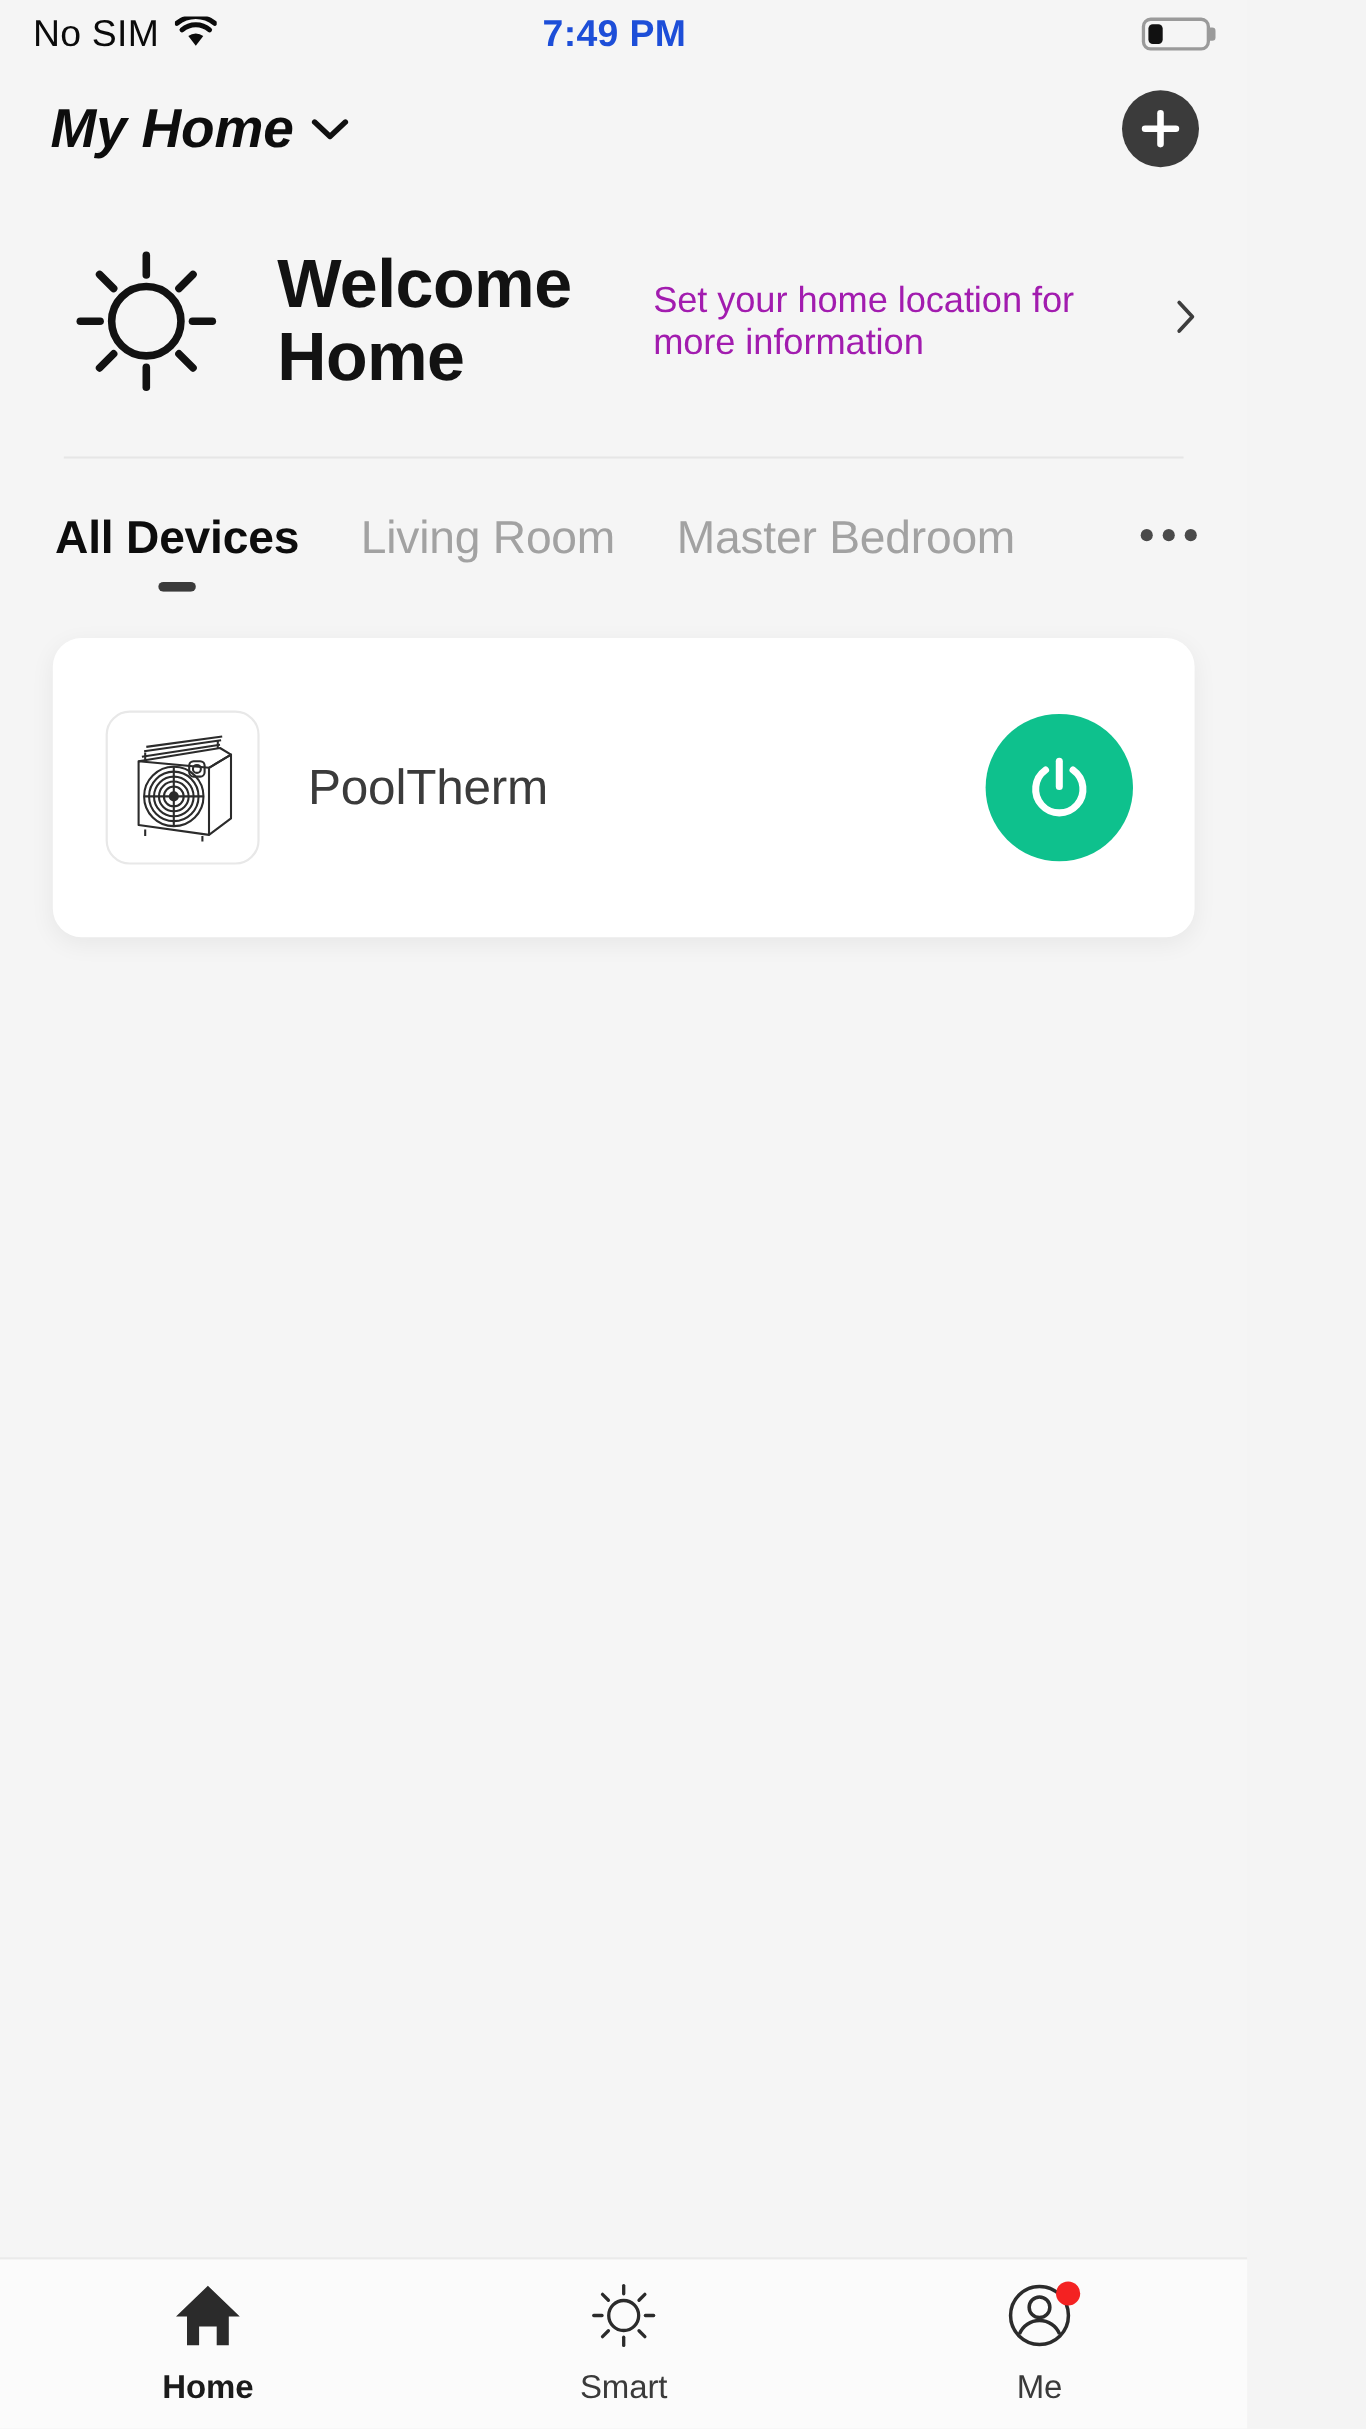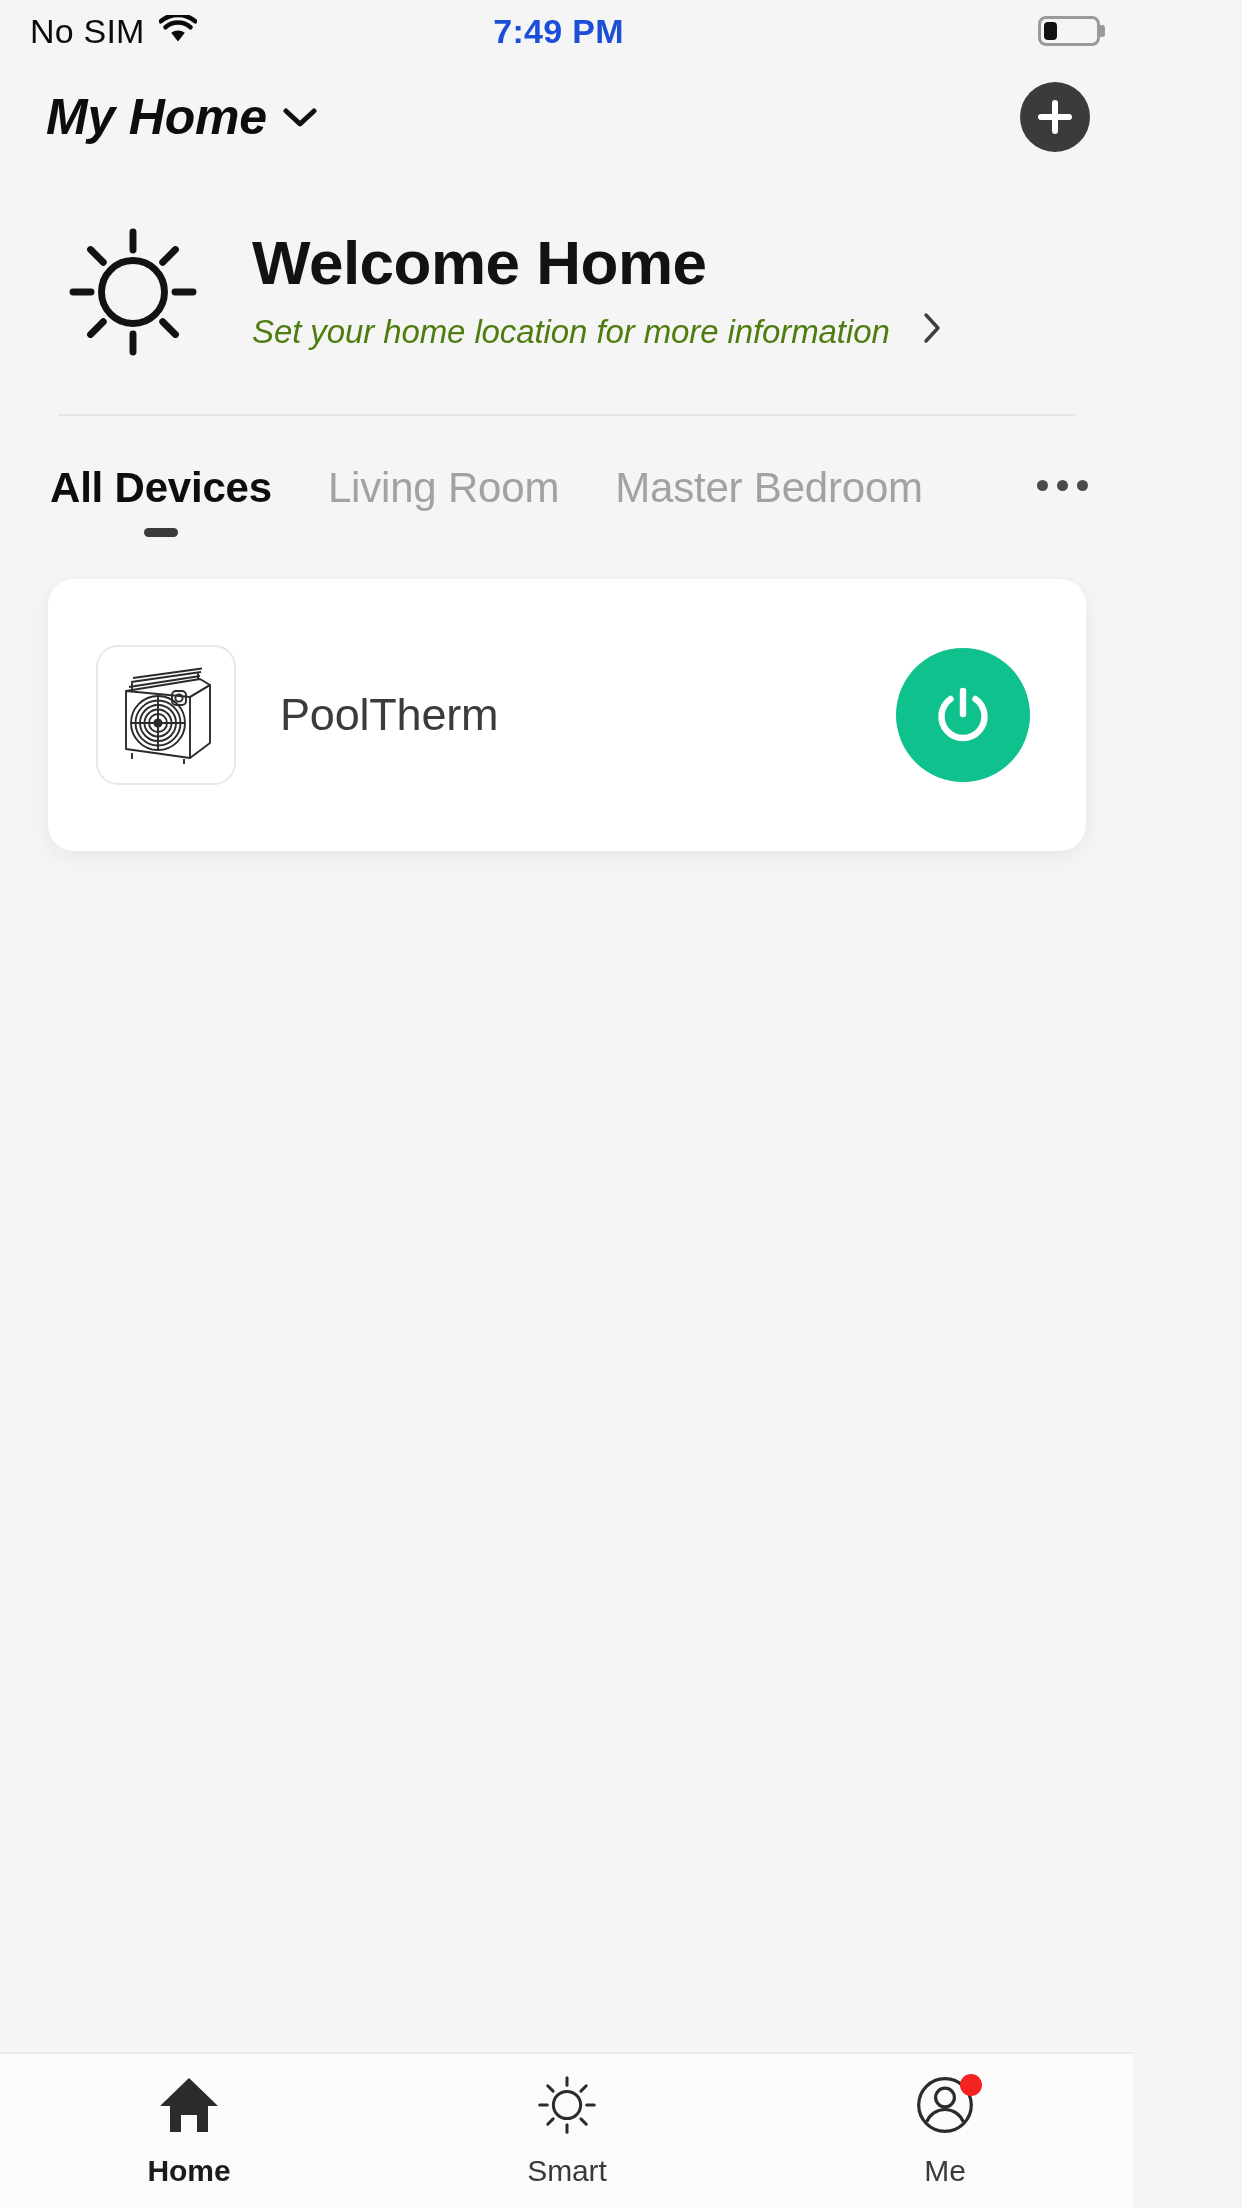"Welcome Home" .welcome-text { flex-direction: column -> row }
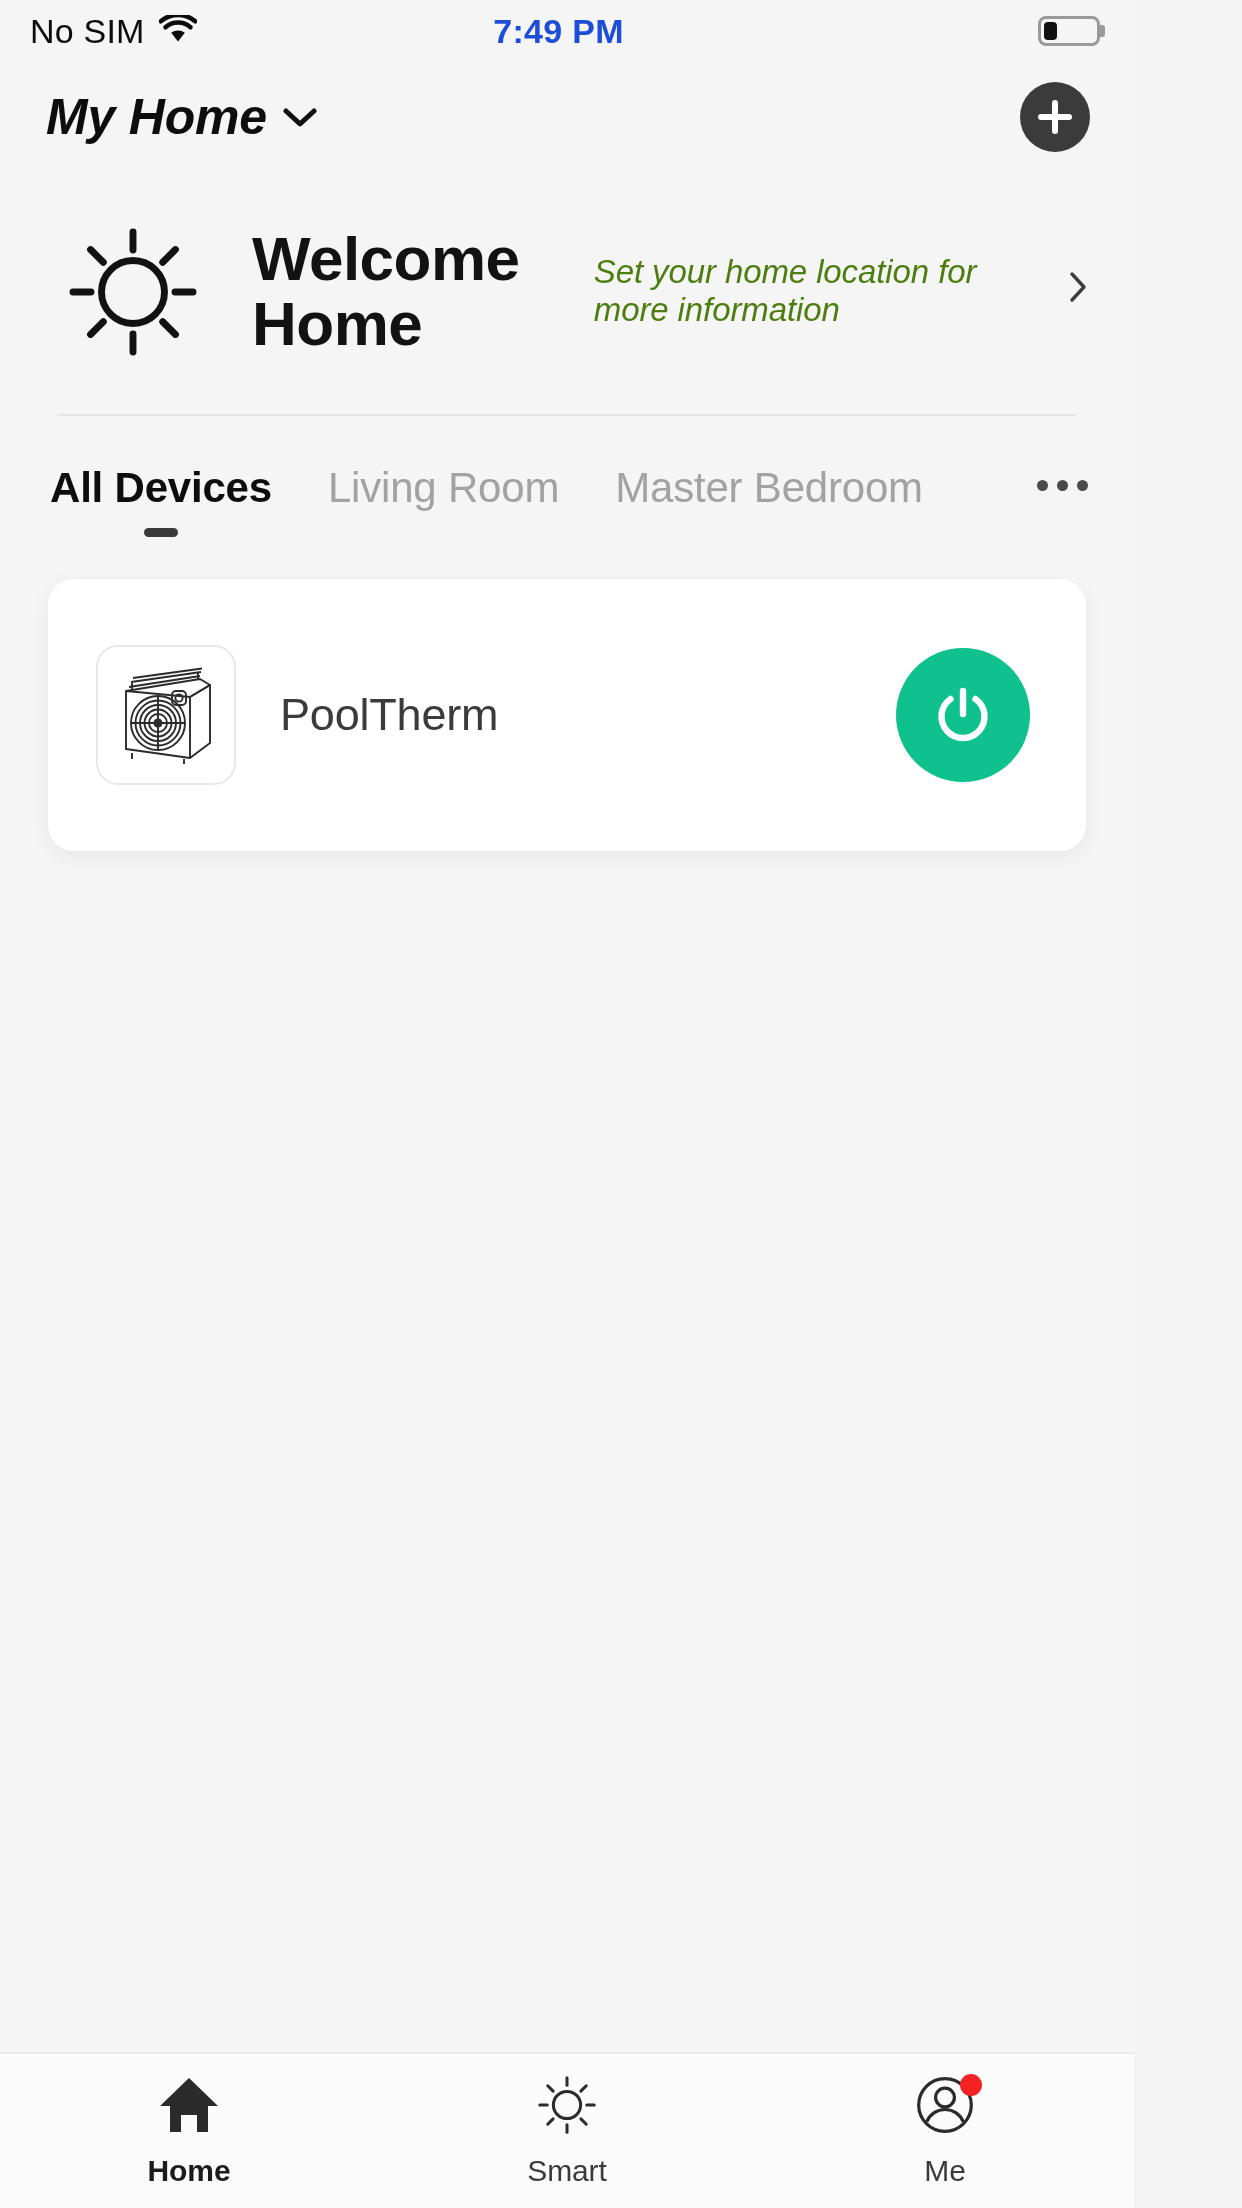"Set your home location for" .welcome-sub { color: #4d7c0f -> #a21caf; font-style: italic -> none }
